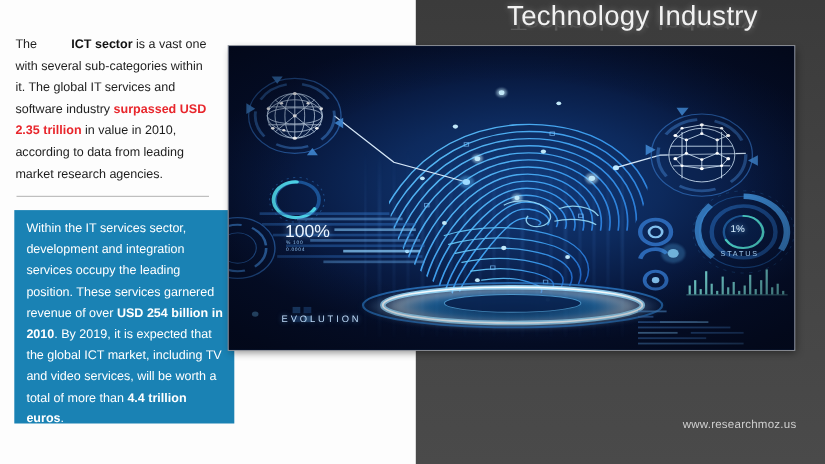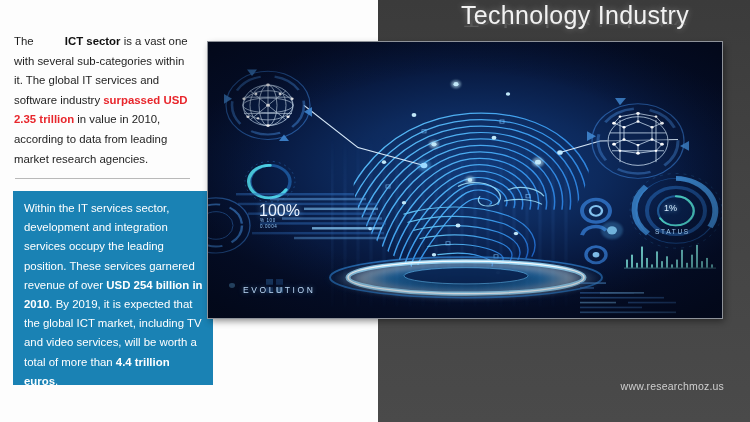"EVOLUTION" #lbl-evolution { left: 35px -> 48px }
